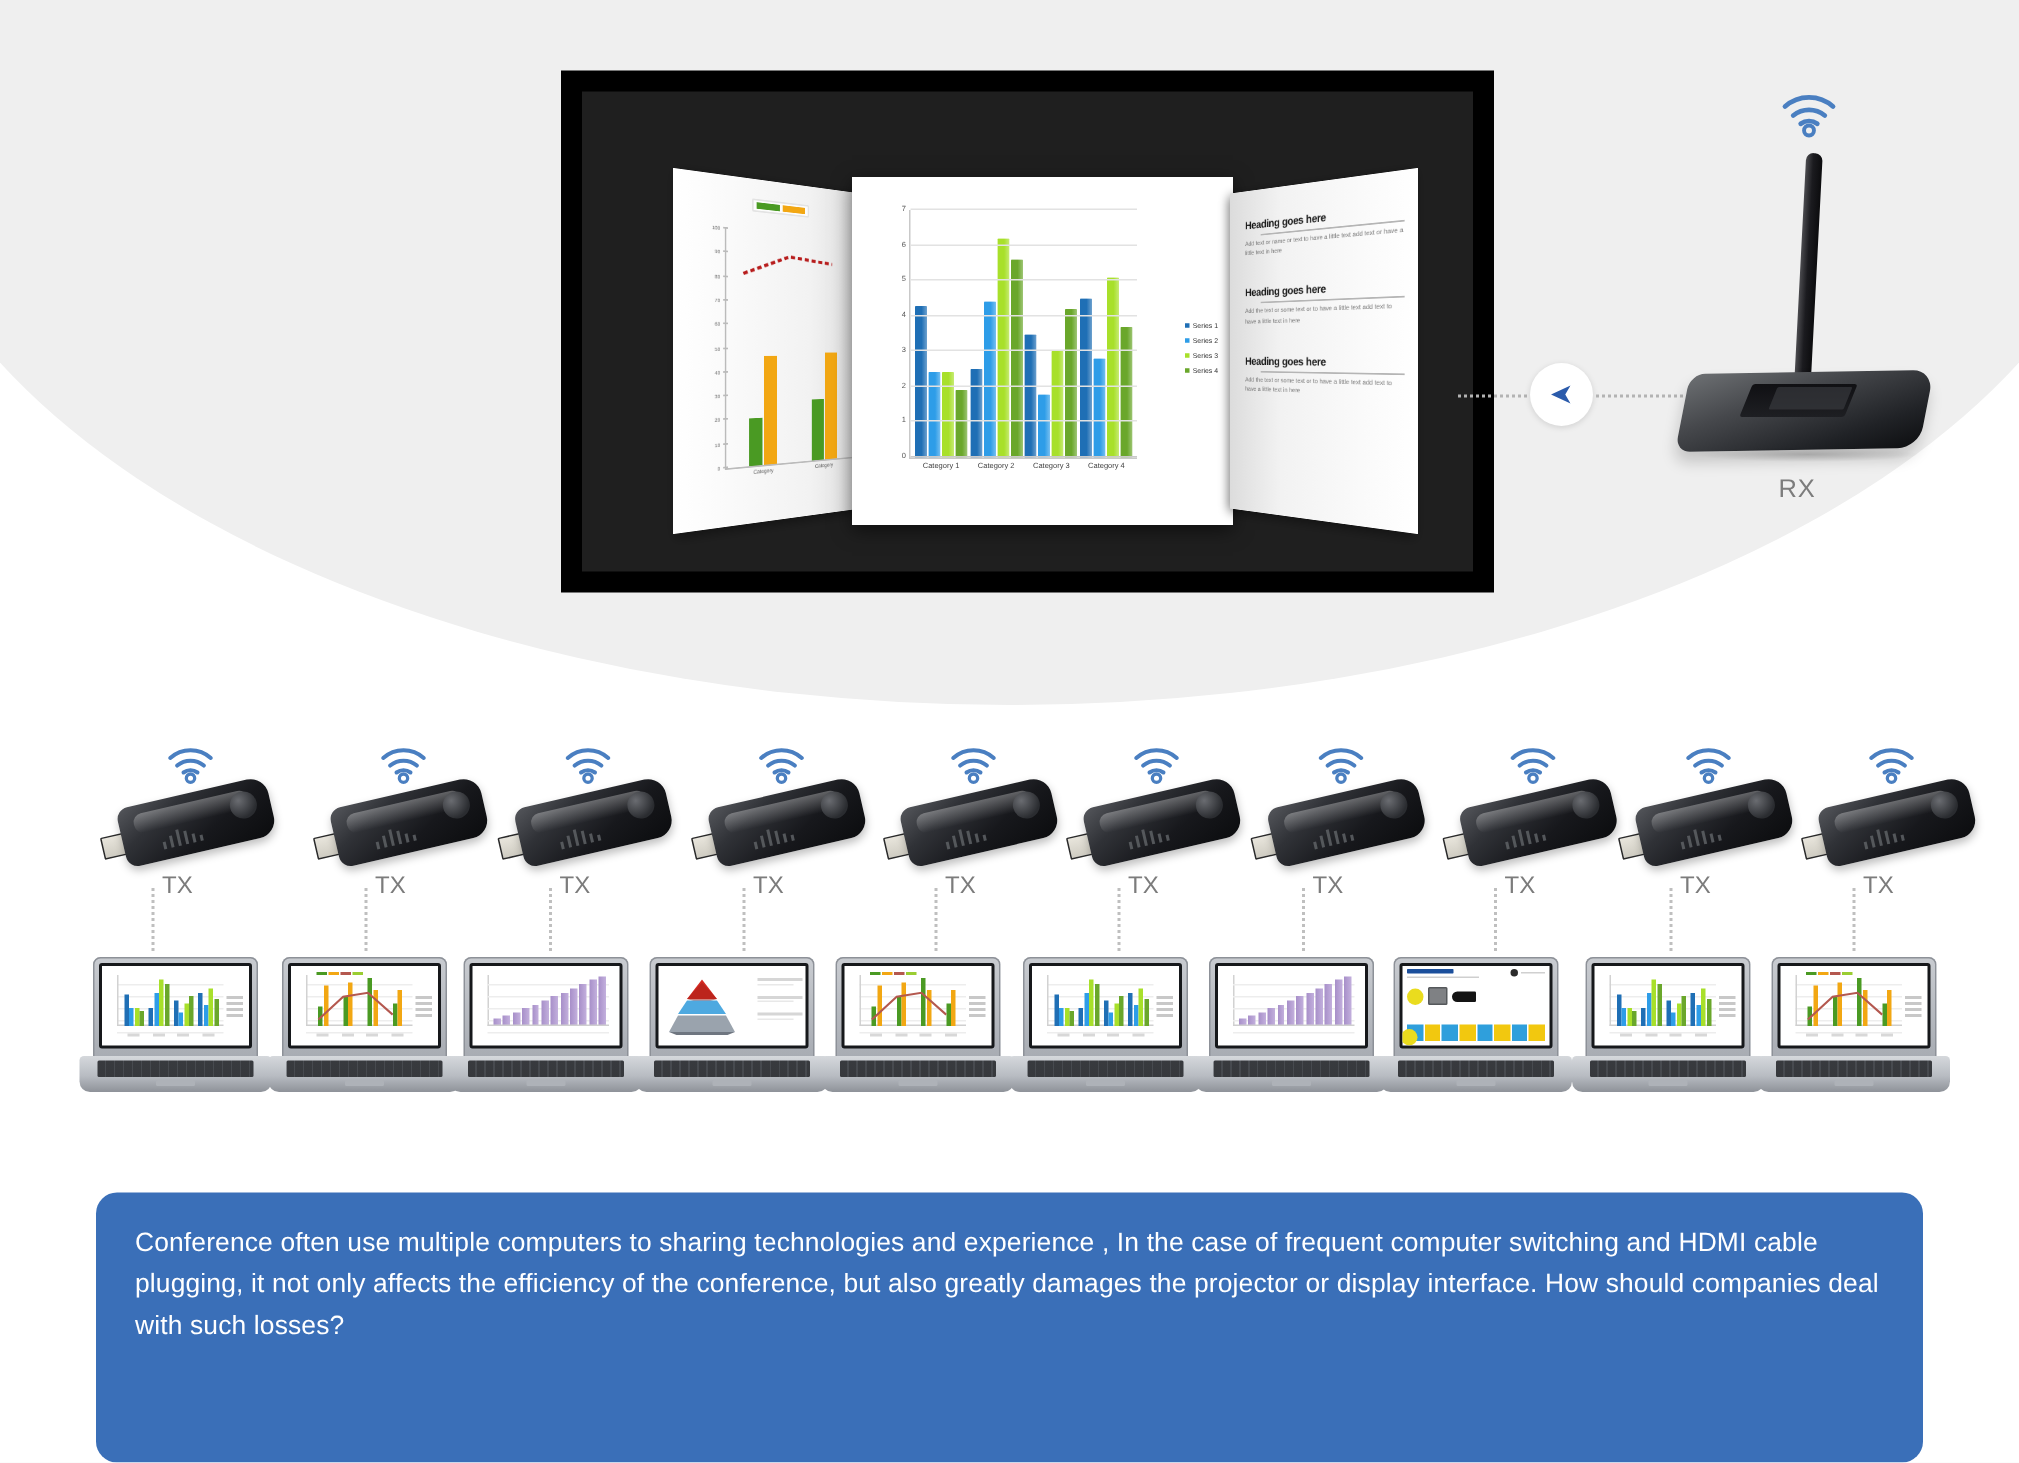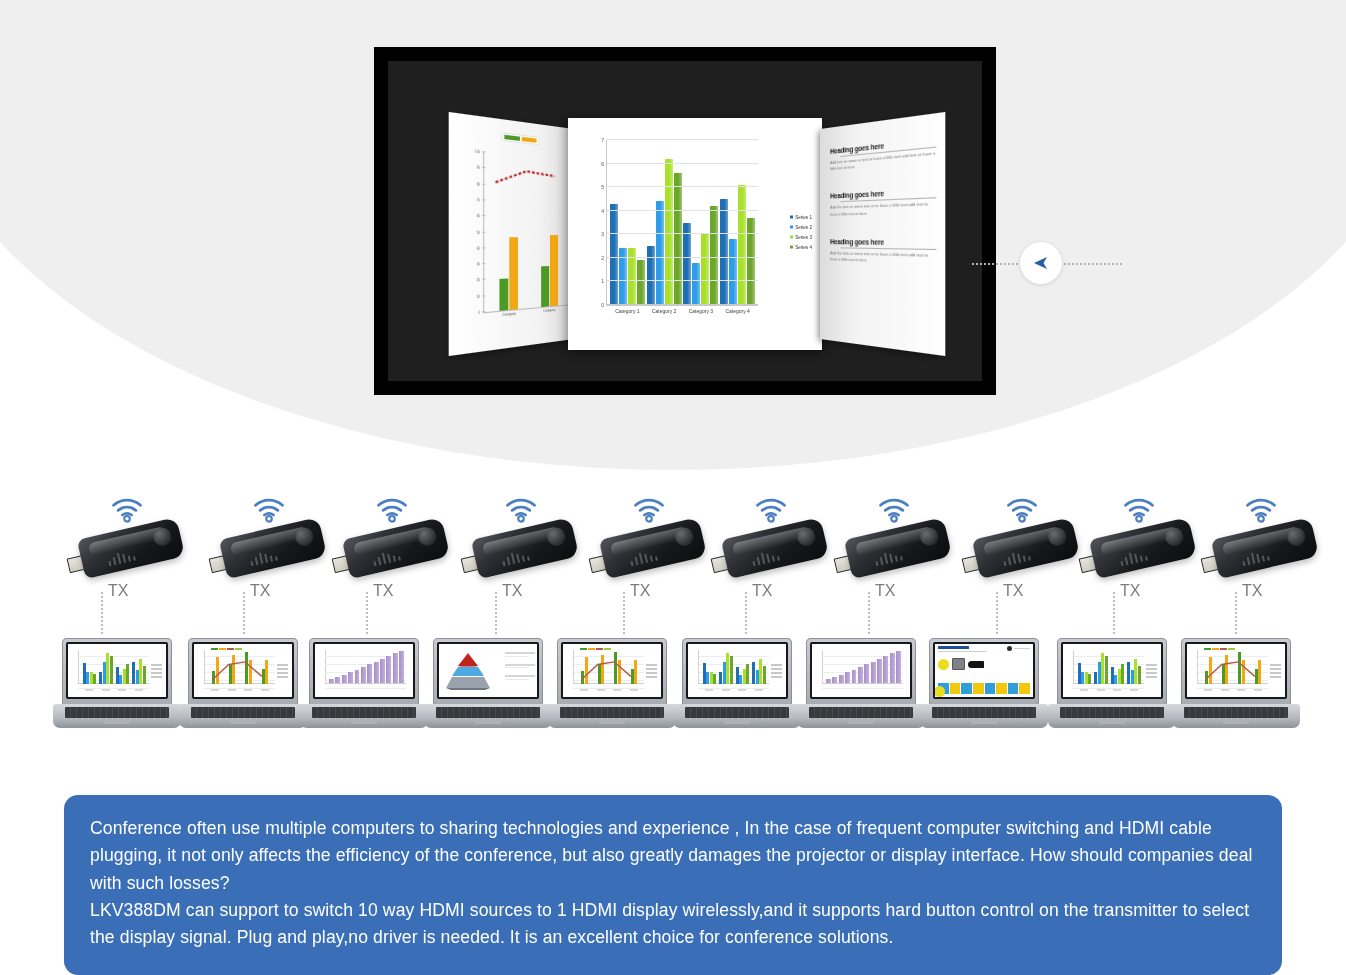"RX" div.rx-wrap { html: none -> <div> <div> <svg> <path></path> <path></path> <path></path> <circle></circle> </svg> </div> <div></div> <div></div> <div></div> <div></div> <div></div> <div>RX</div> </div> }
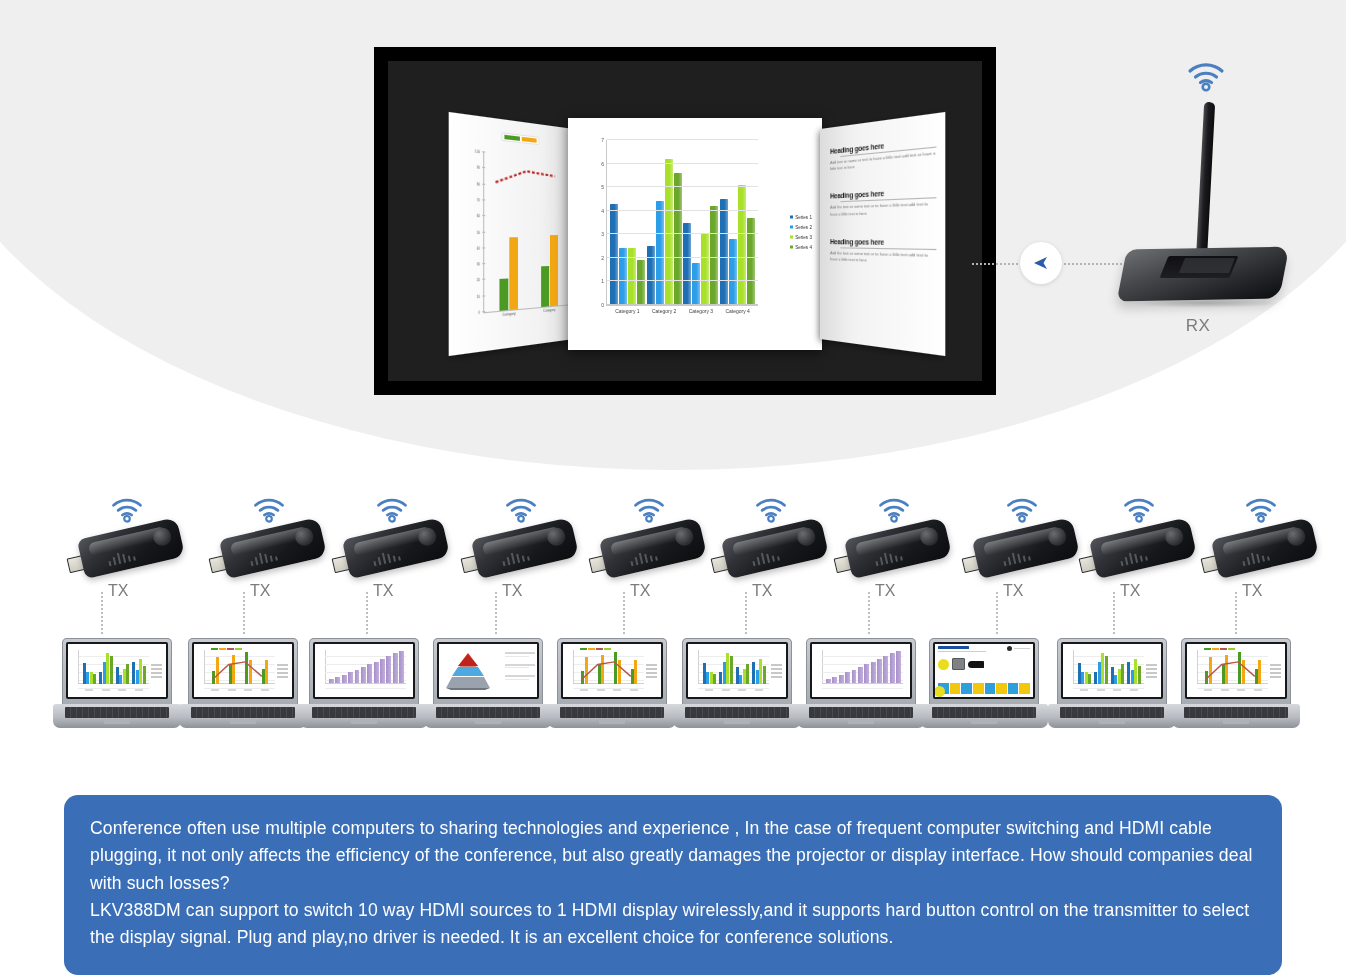"LKV388DM can support to switch" p { html: <p>LKV388DM can support to switch 10 way HDMI sources to 1 HDMI display wirelessly,and it supports hard button control on the transmitter to select the display signal. Plug and play,no driver is needed. It is an excellent choice for conference solutions.</p> -> none }
